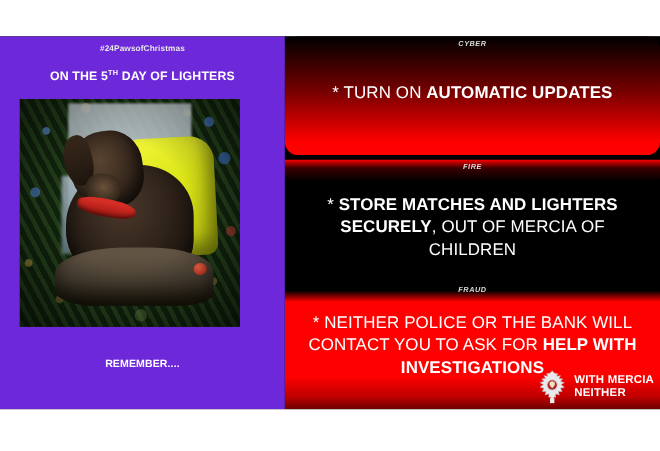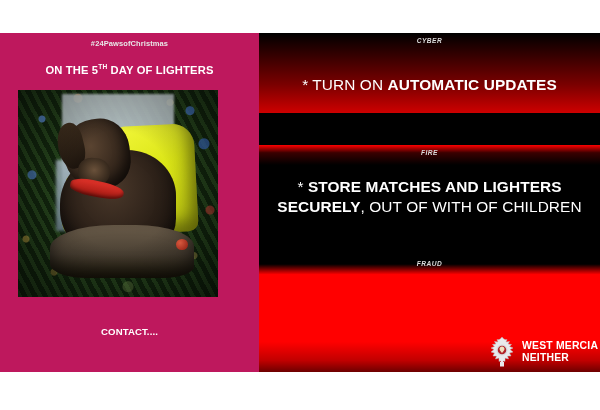"#24PawsofChristmas" #left-panel { background: #be185d -> #6d28d9 }
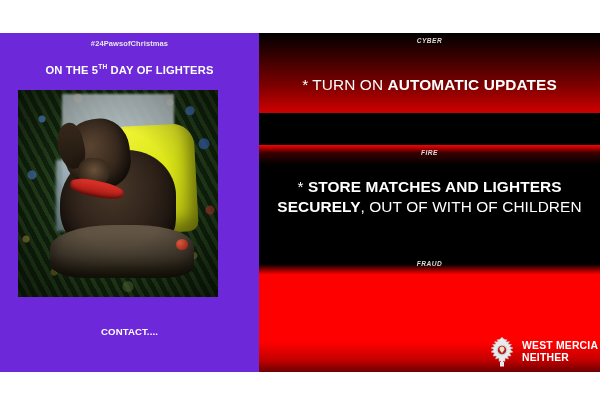"* TURN ON AUTOMATIC UPDATES" #sec-cyber { border-radius: none -> 12px; height: 80px -> 108px }
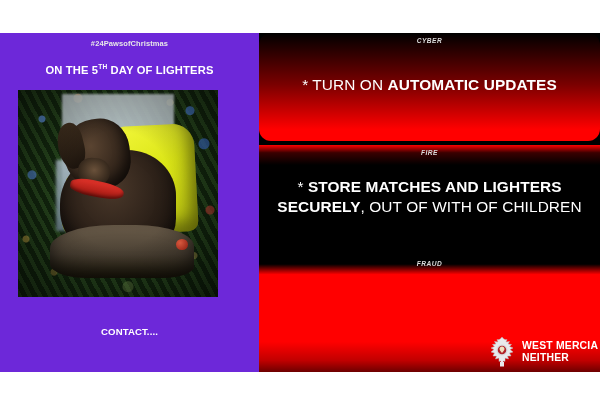", OUT OF WITH OF" span { text: WITH -> MERCIA }
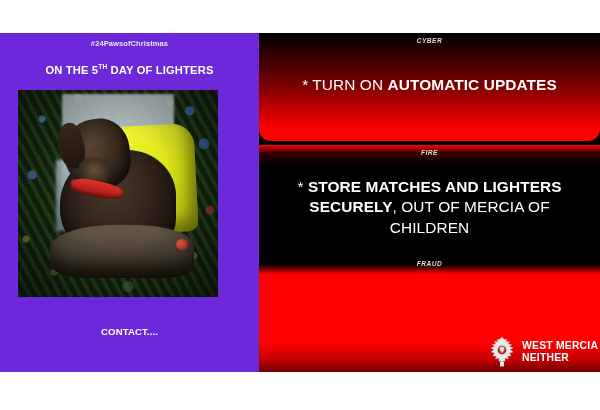"* NEITHER POLICE OR THE" div.sec-body { html: none -> <div><span>* NEITHER POLICE OR THE BANK WILL CONTACT YOU TO ASK FOR </span><b>HELP WITH INVESTIGATIONS</b><span></span></div> }
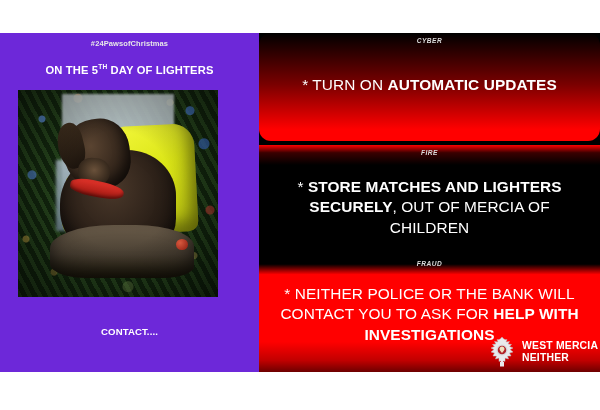"CONTACT...." span { text: CONTACT -> REMEMBER }
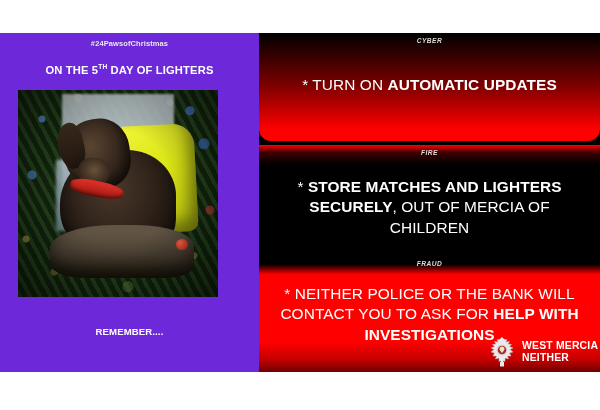"WEST MERCIA" div { text: WEST -> WITH }
